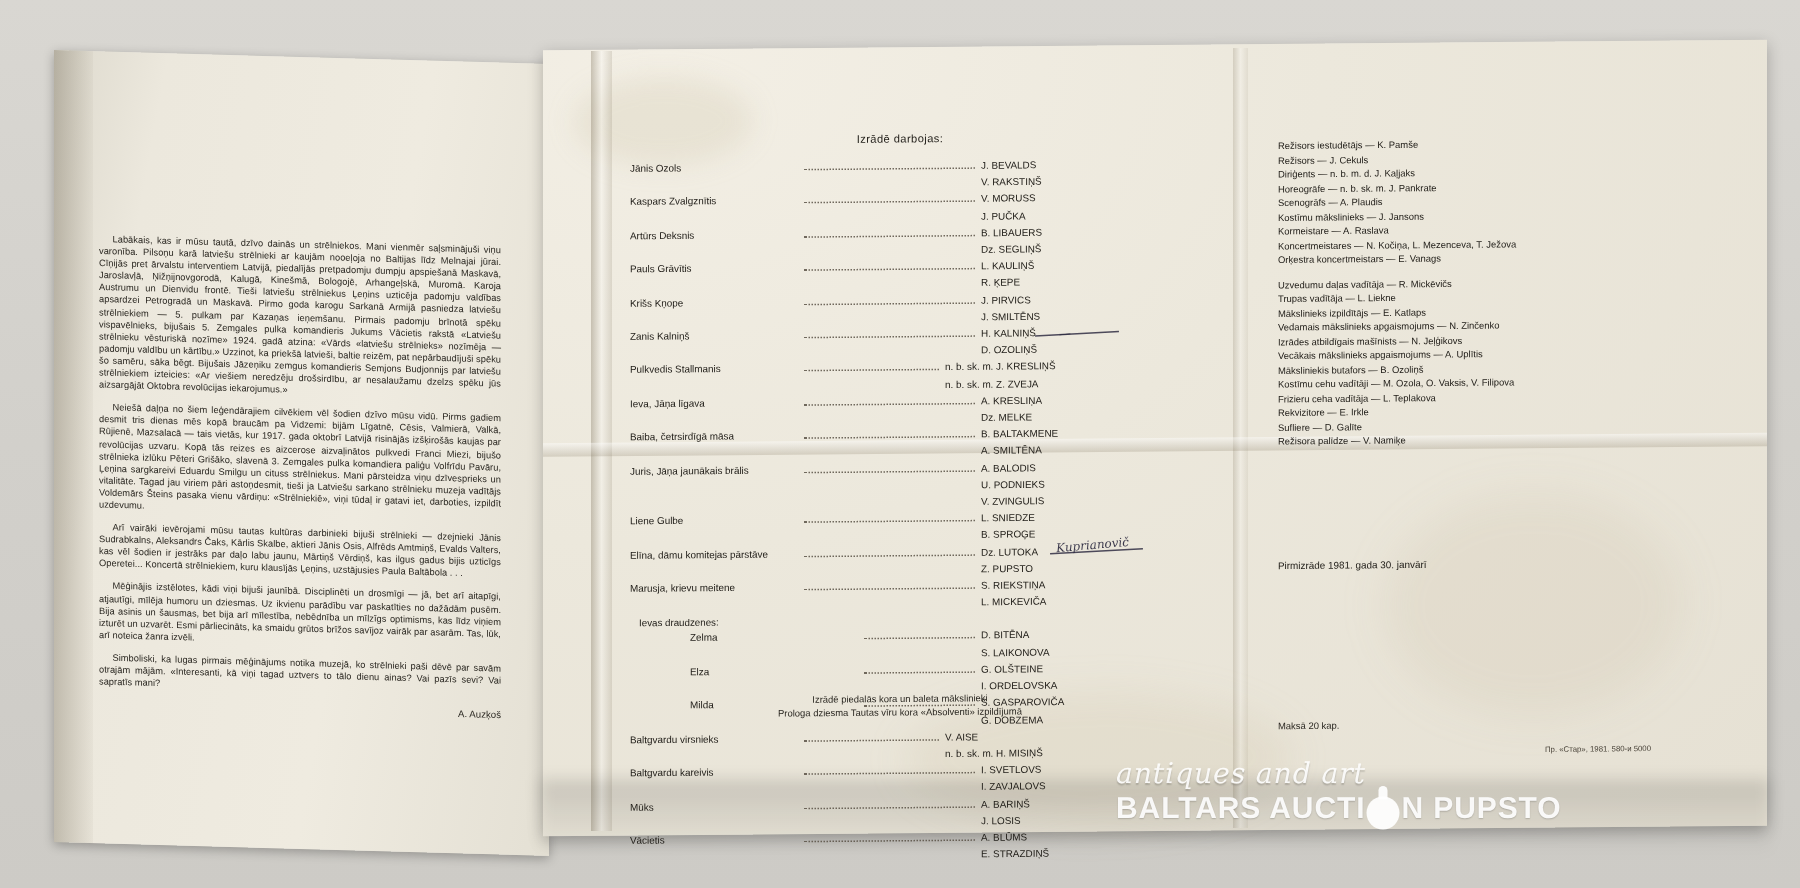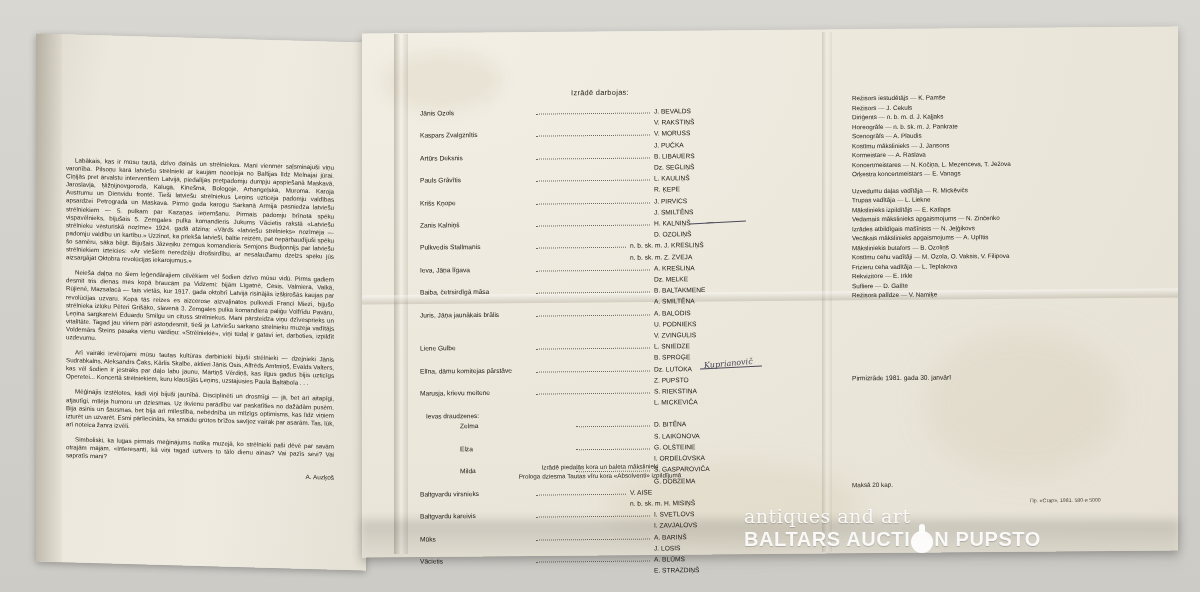"antiques and art" #wm-small { font-style: none -> italic }
